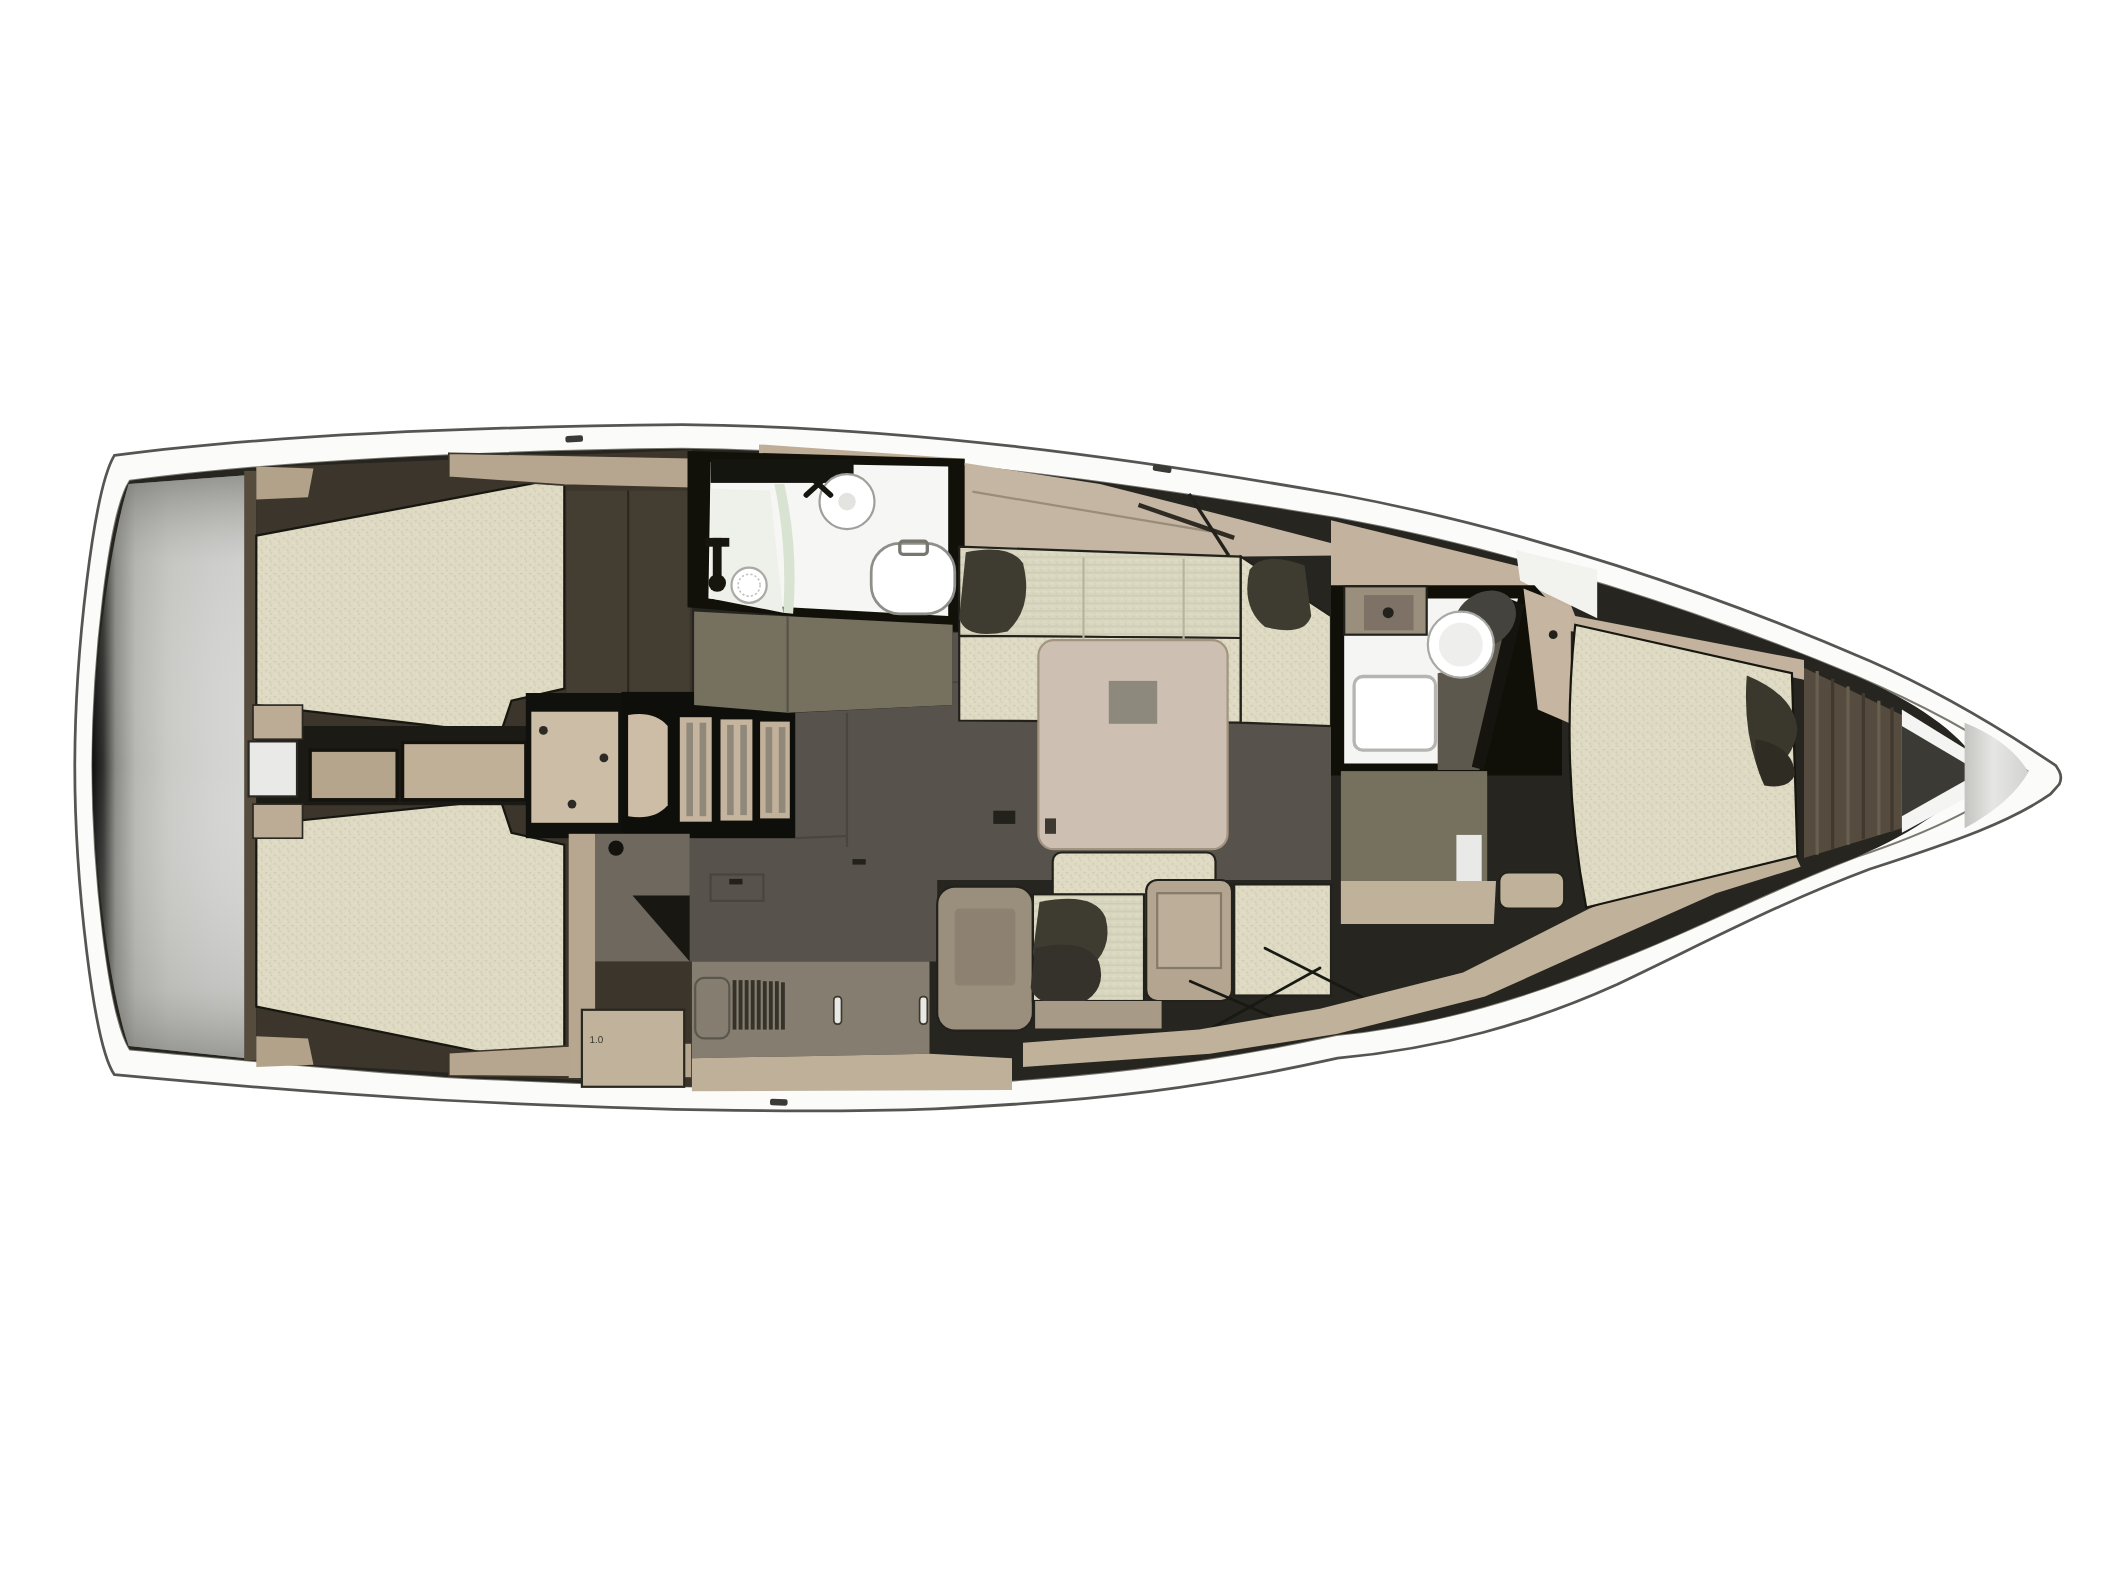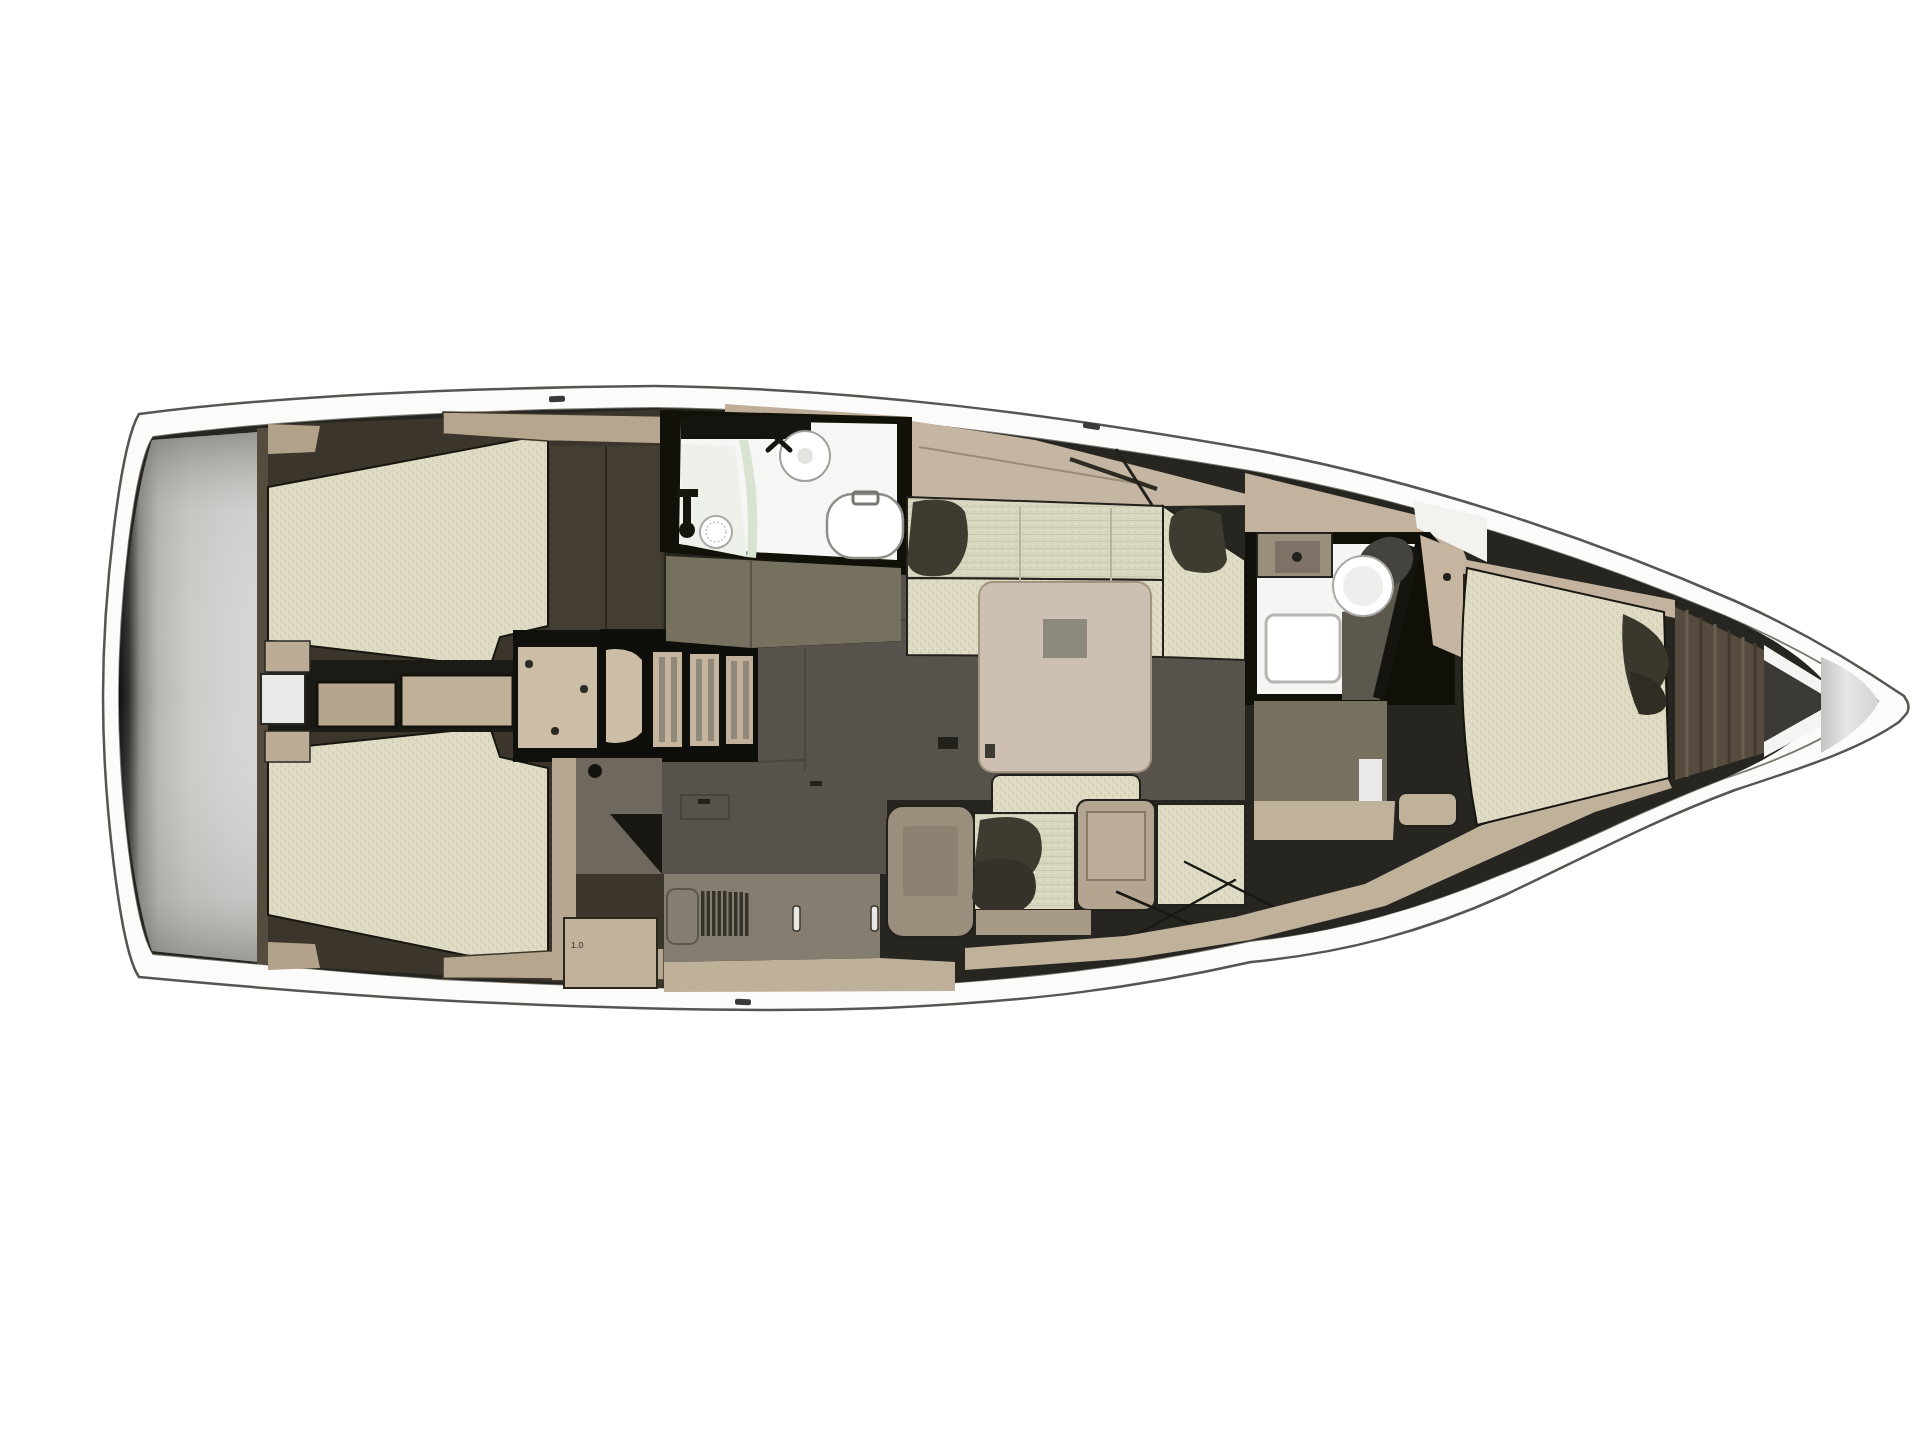"1.0" .page { margin-left: 35px -> none }
